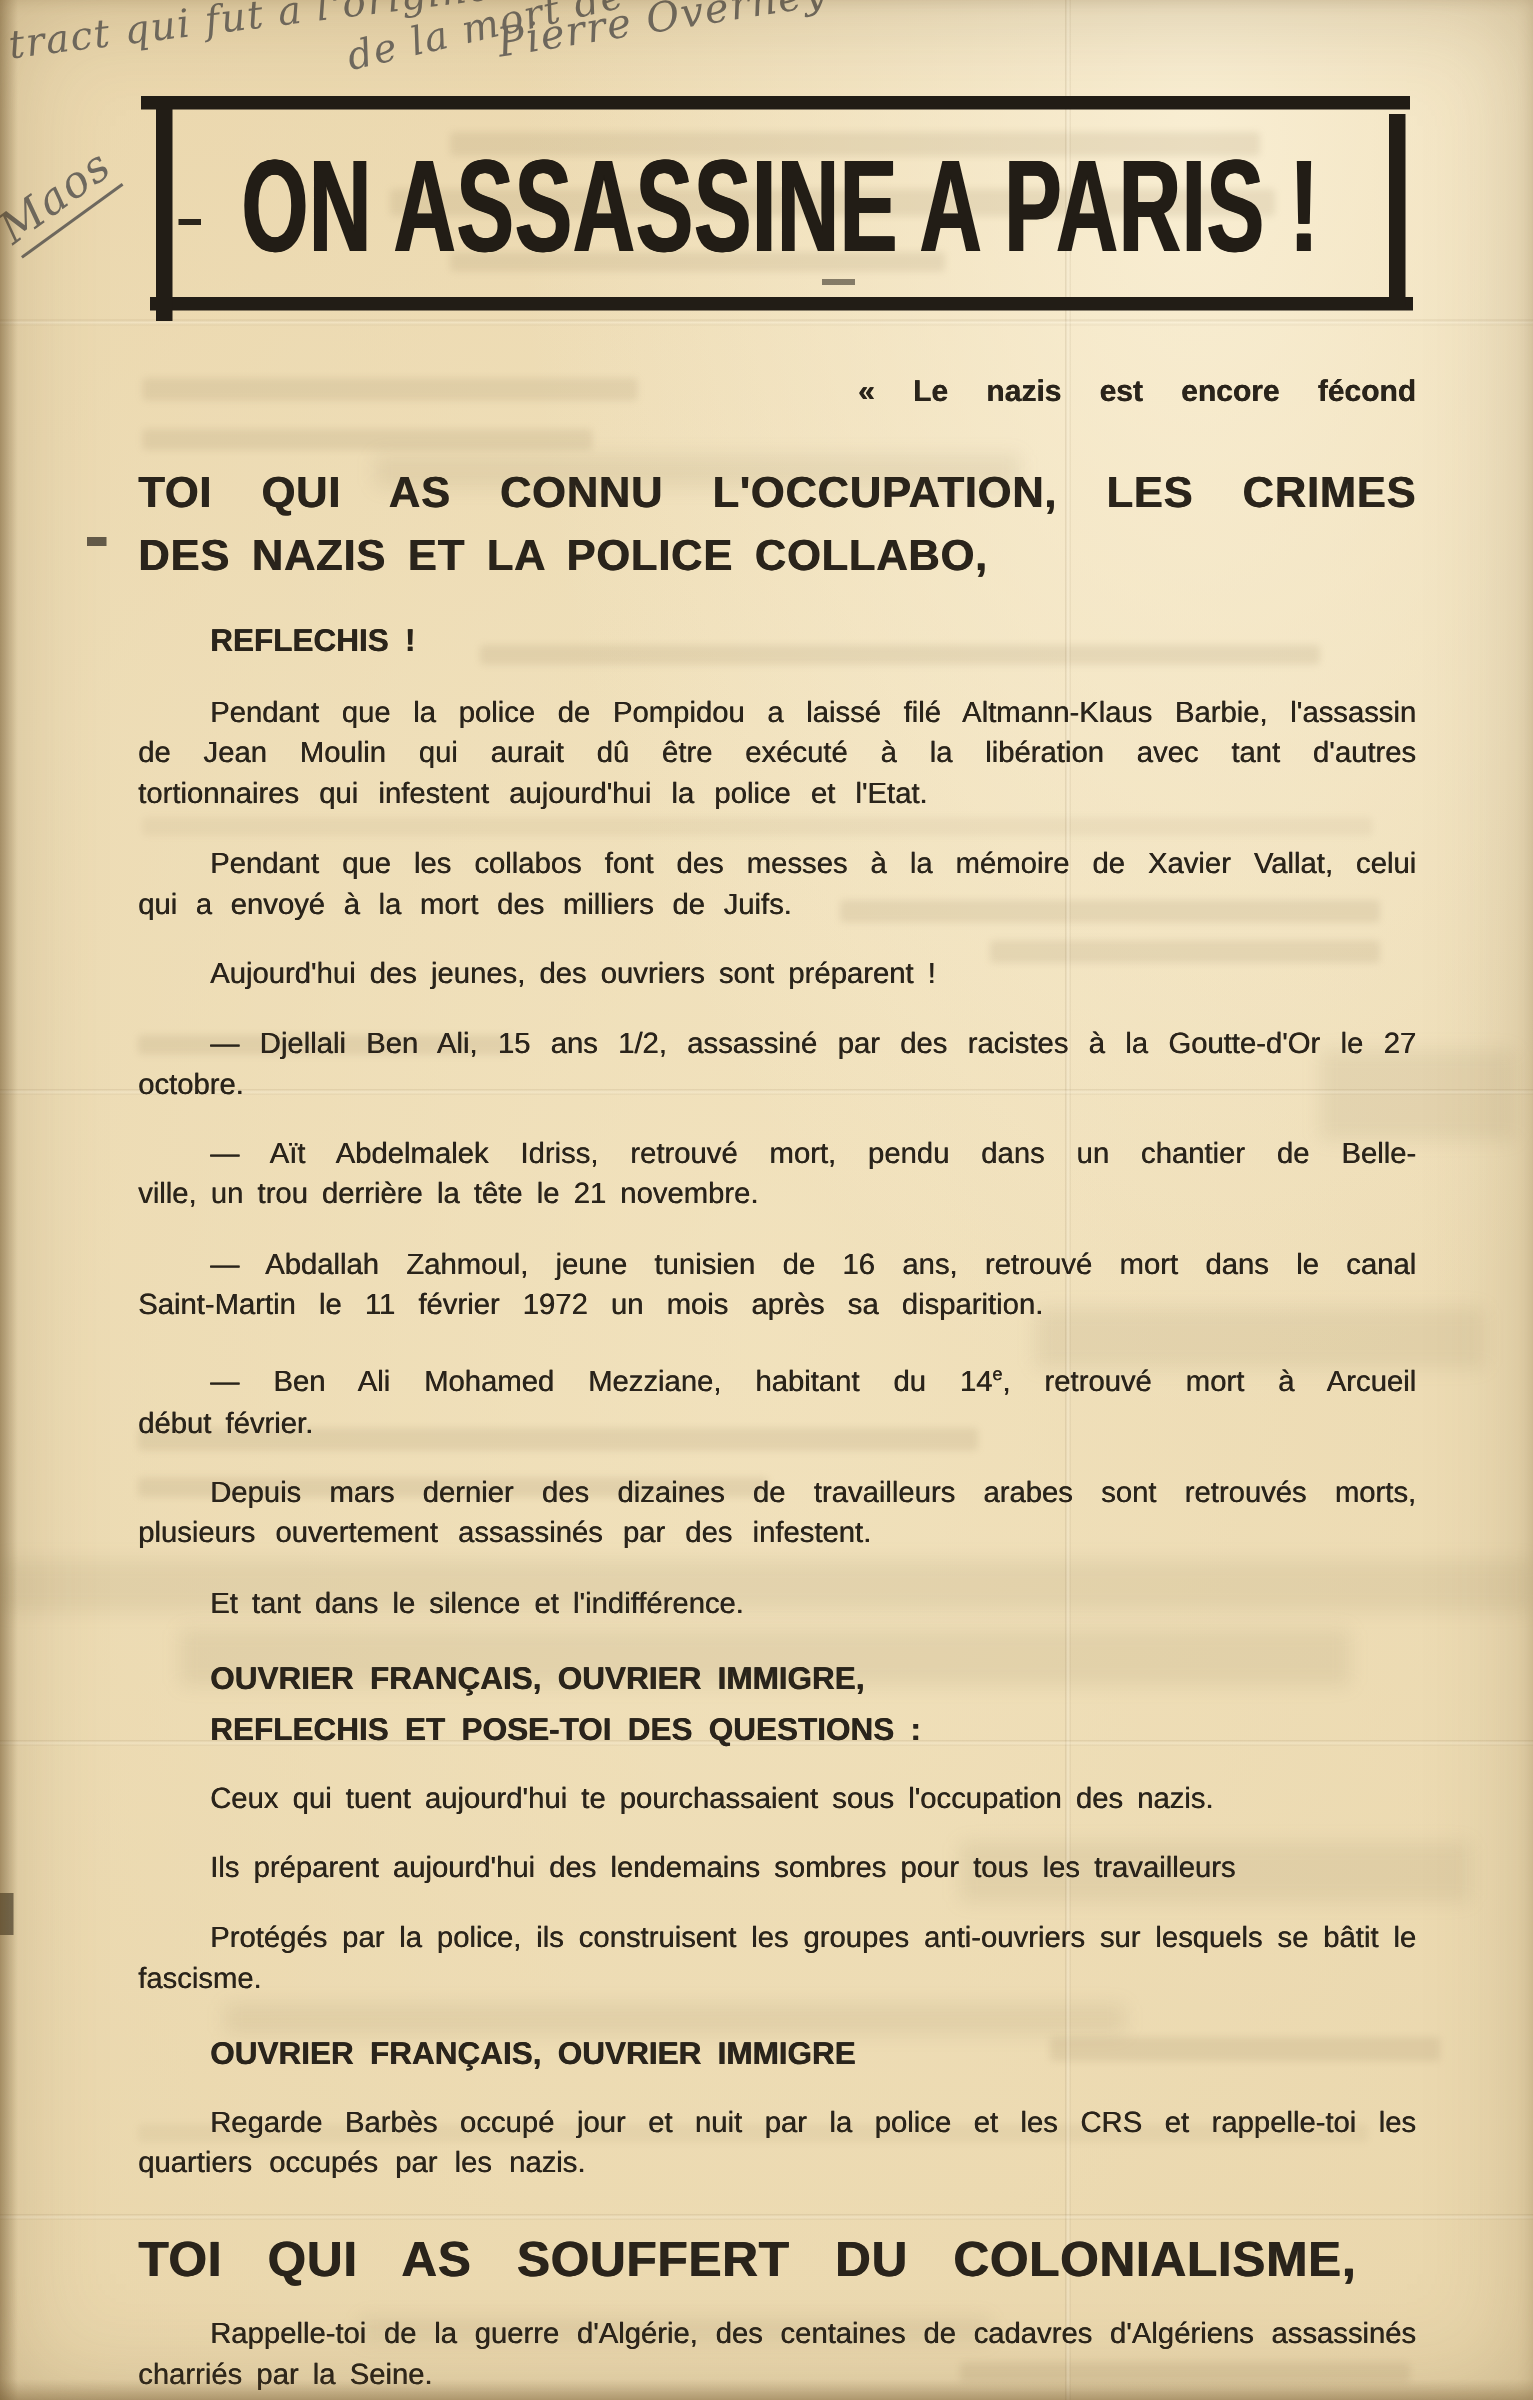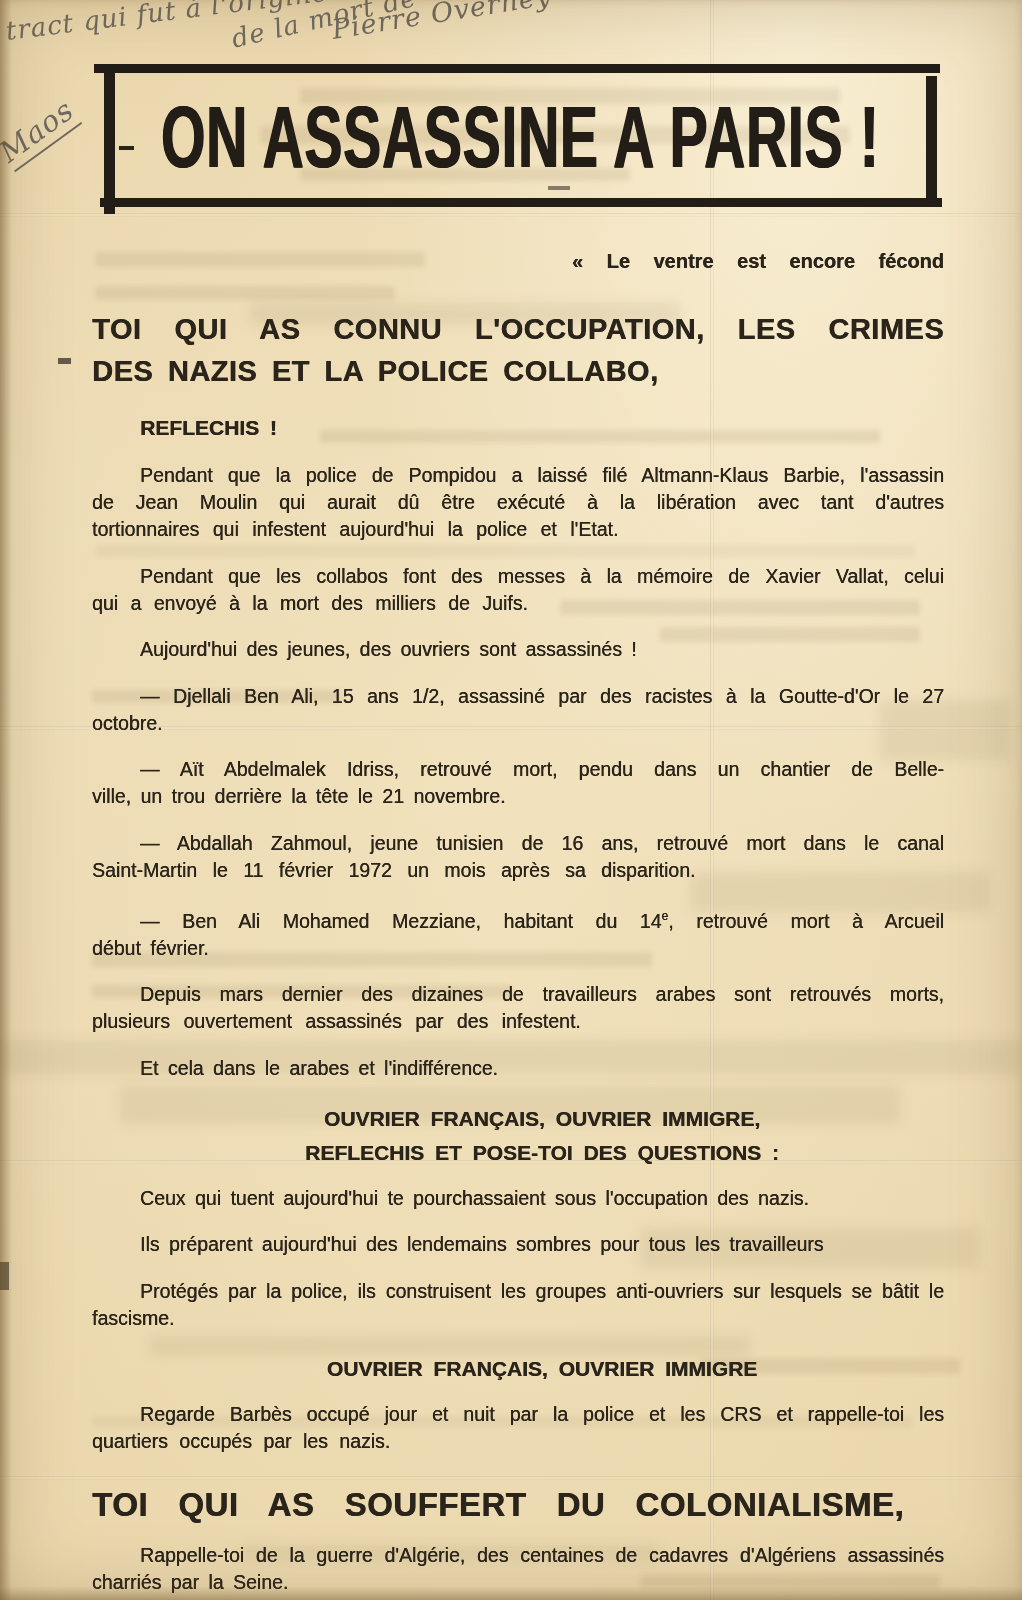"« Le ventre est encore" div { text: ventre -> nazis }
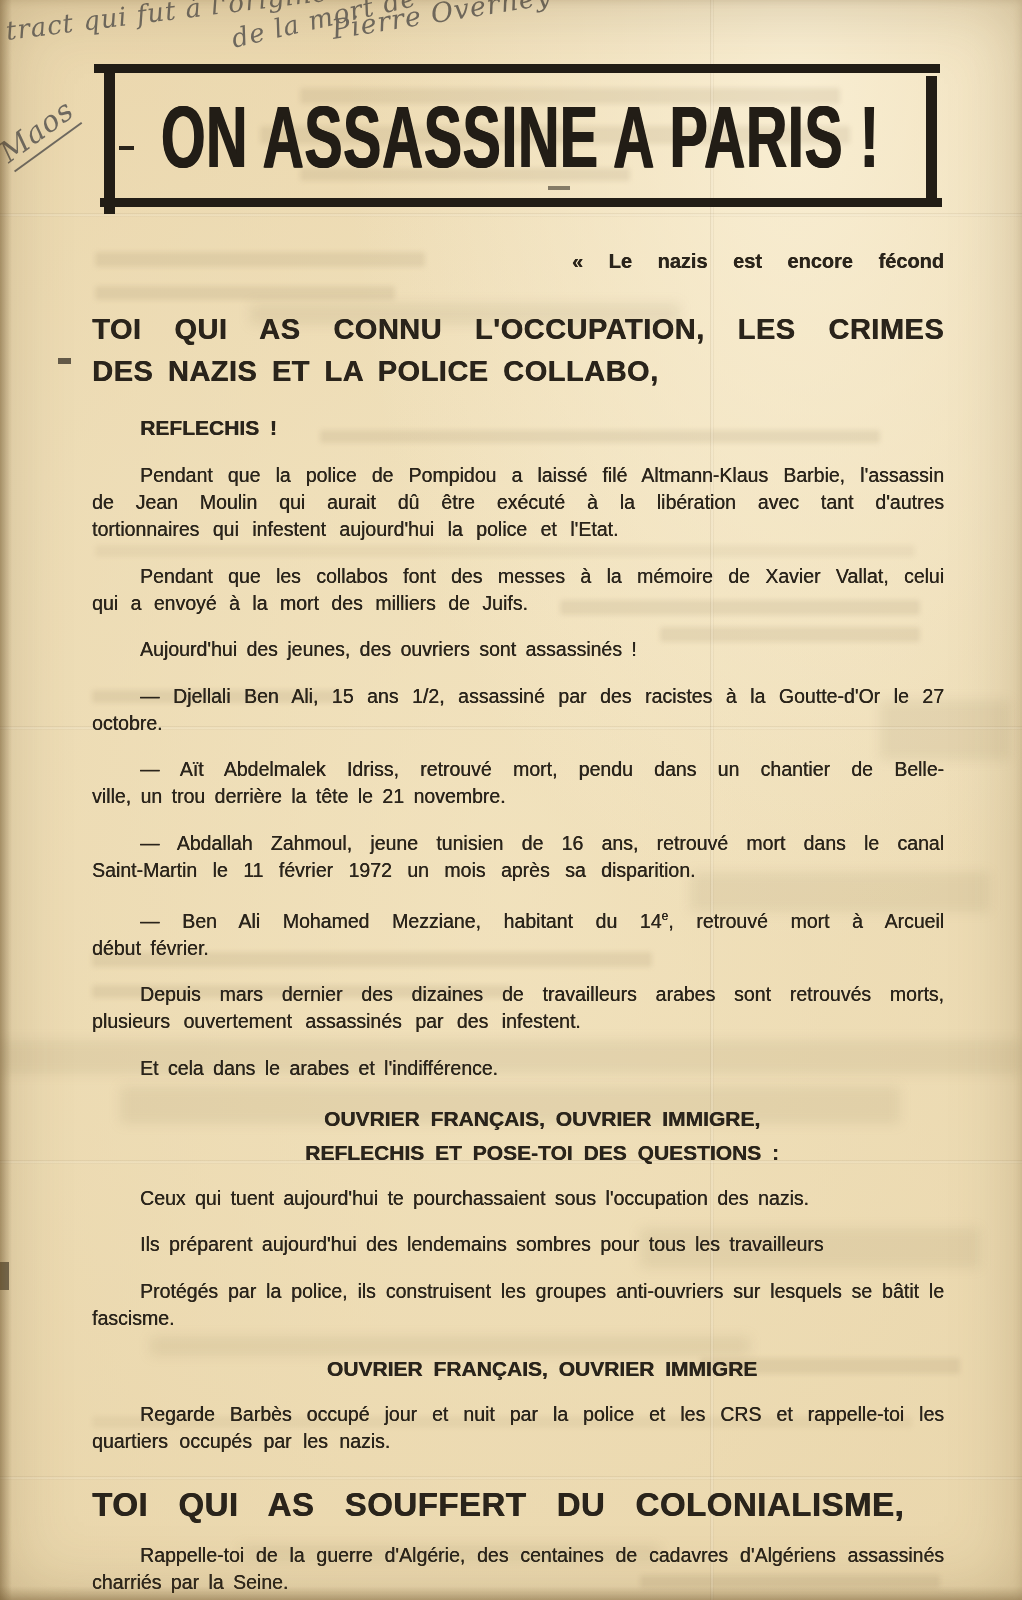"Aujourd'hui des jeunes, des ouvriers" p.para { text: assassinés -> préparent }
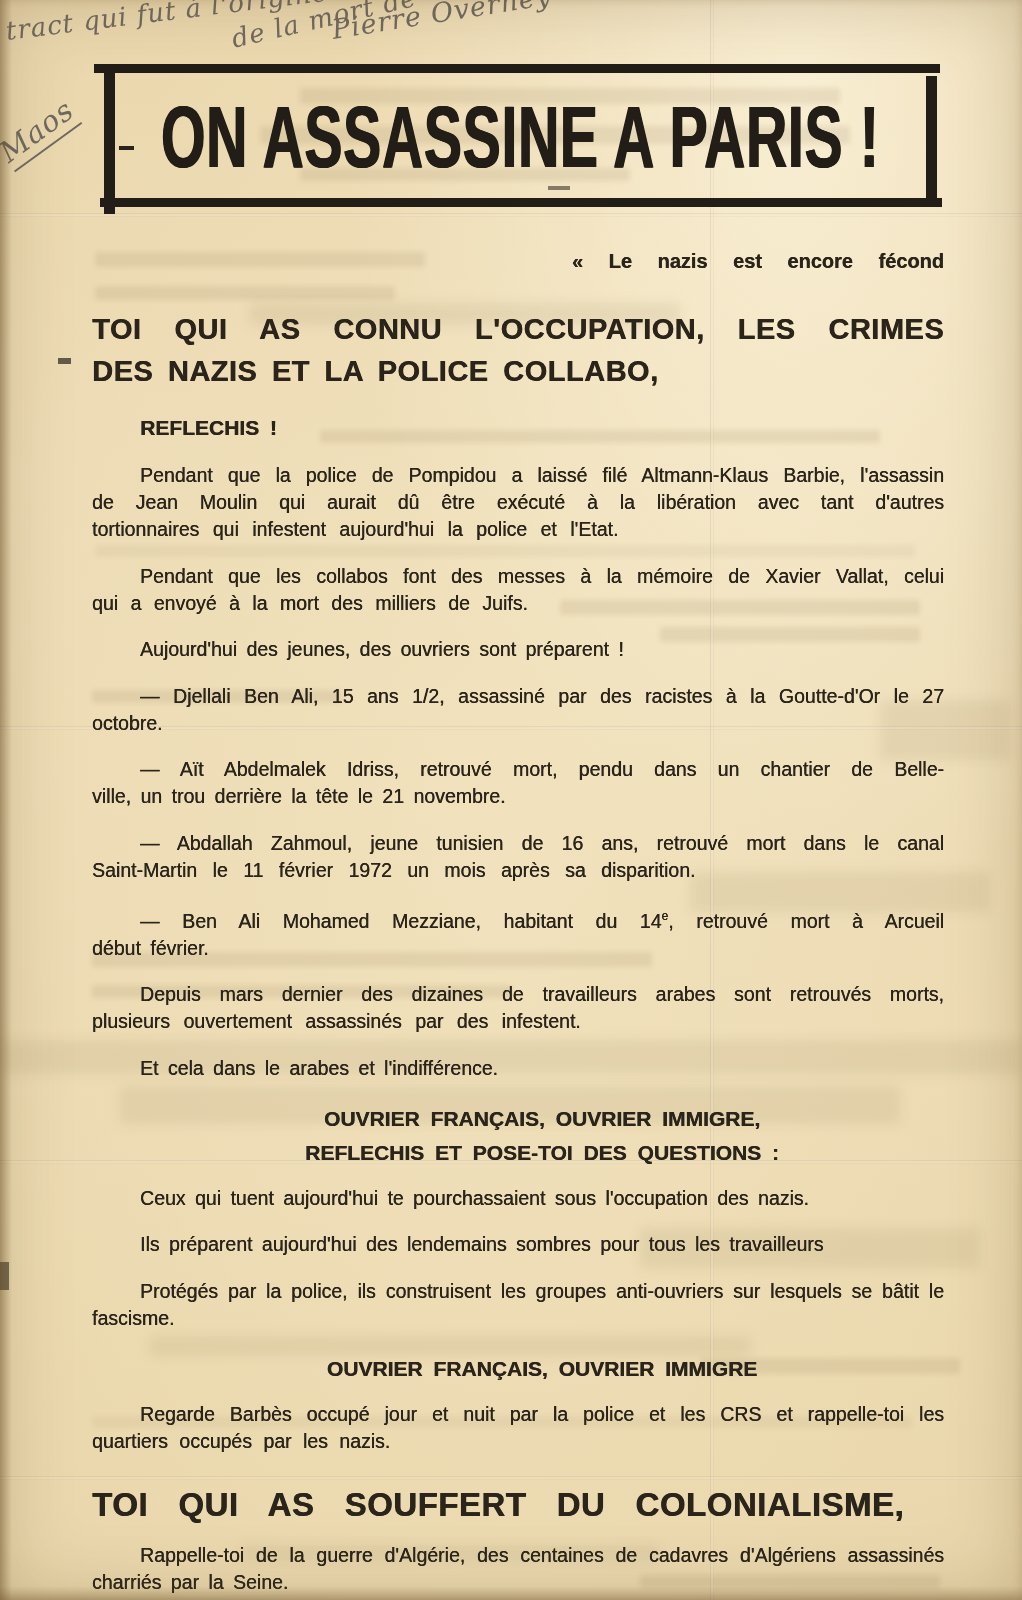"Et cela dans le arabes" p.para { text: cela dans le arabes -> tant dans le silence }
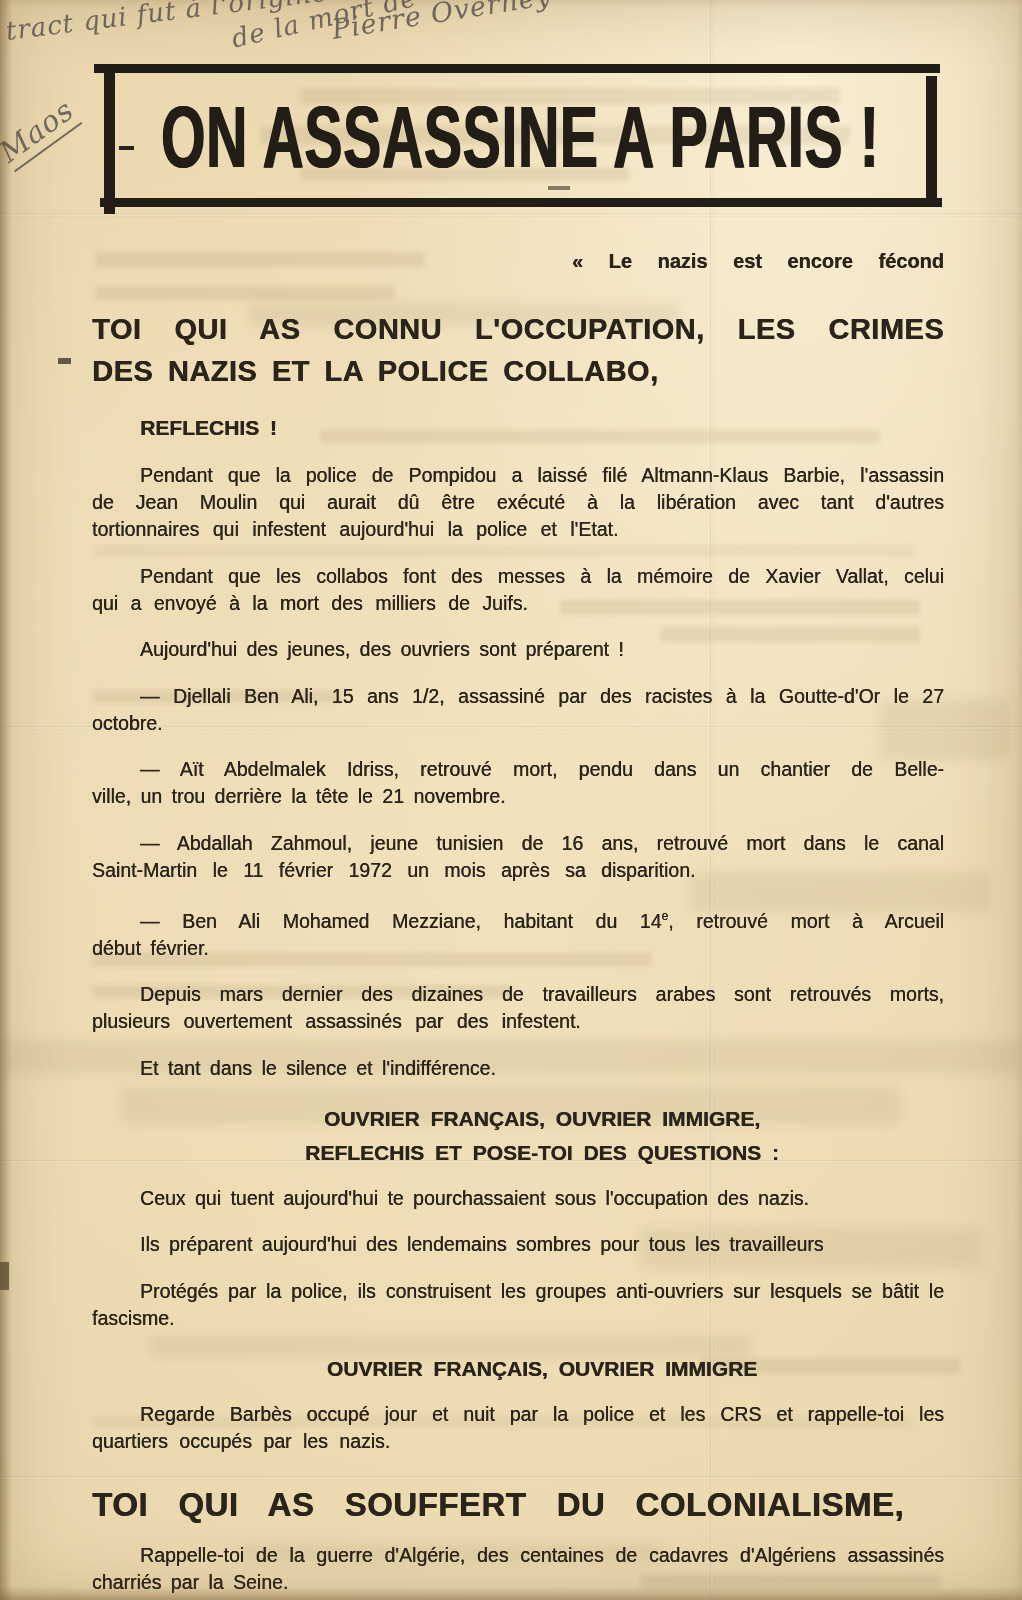"OUVRIER FRANÇAIS, OUVRIER IMMIGRE," .sub-block { text-align: center -> none }
